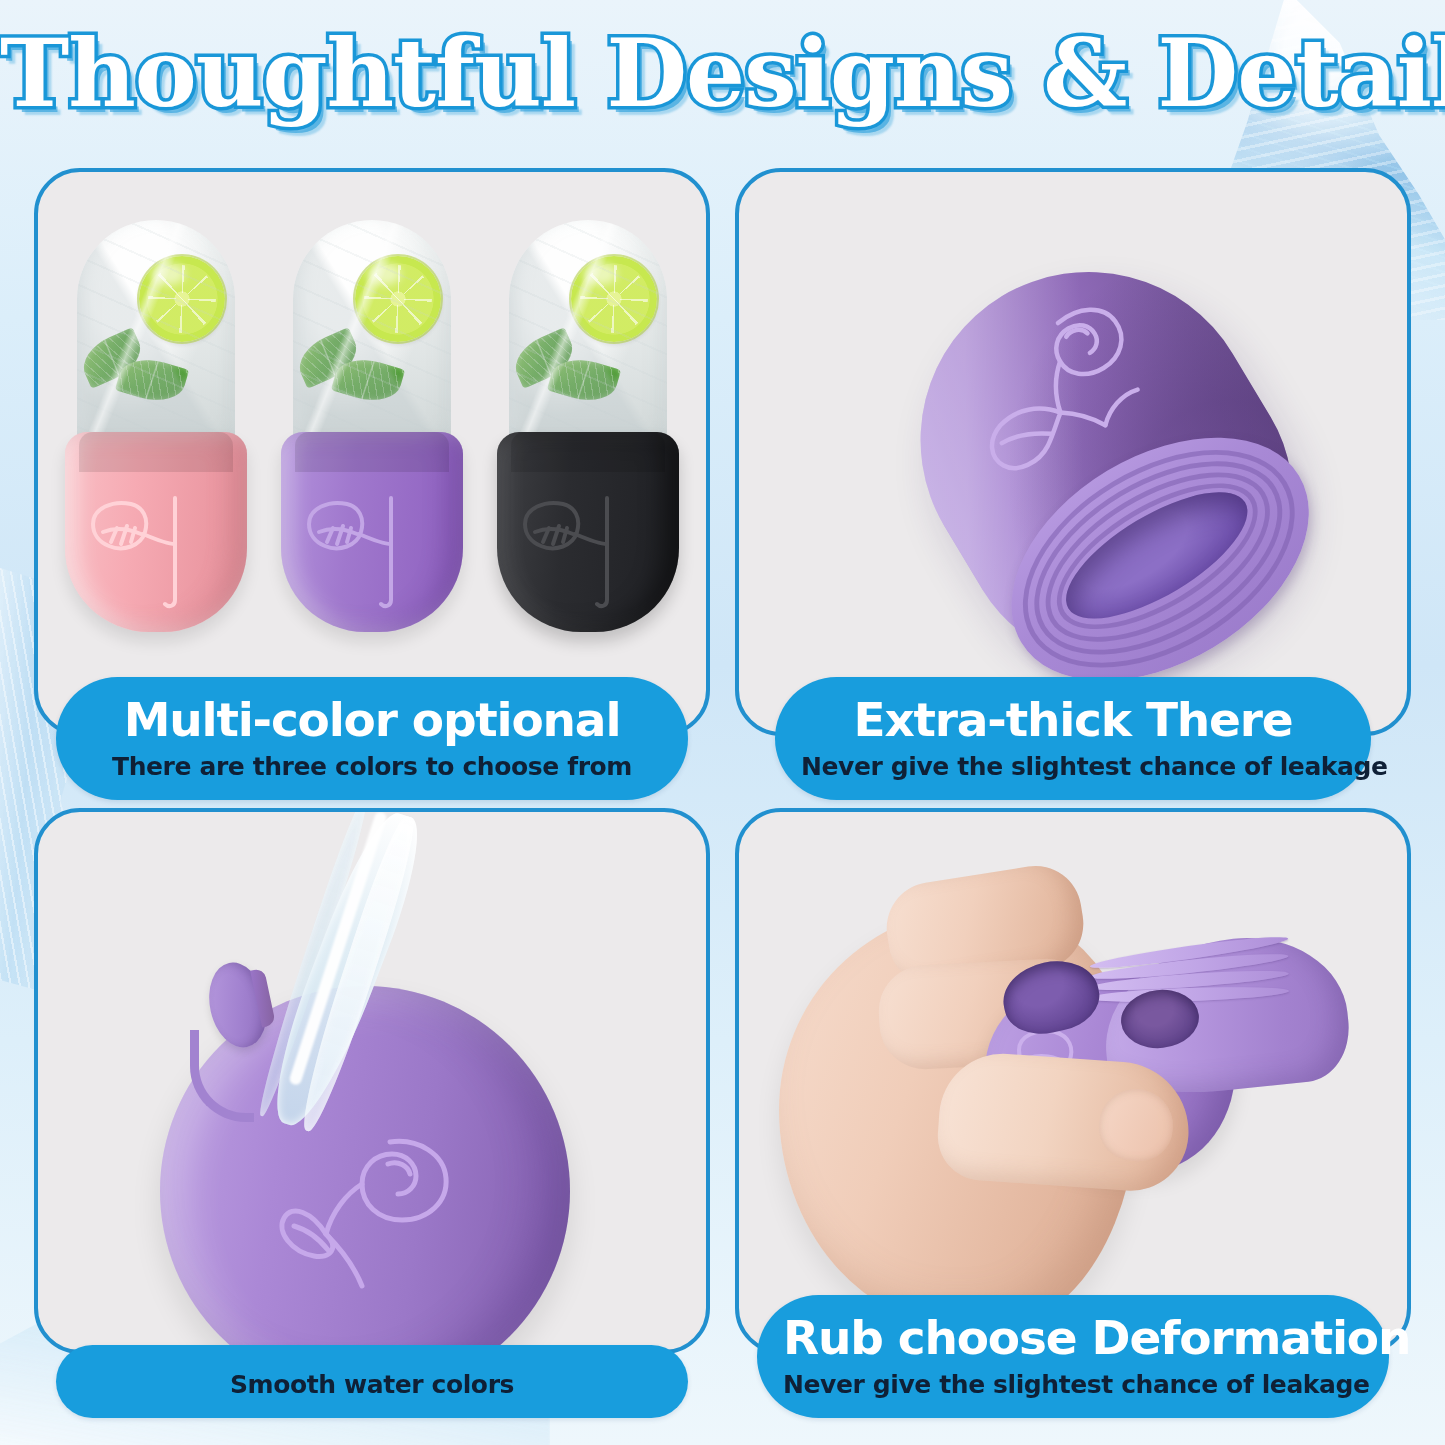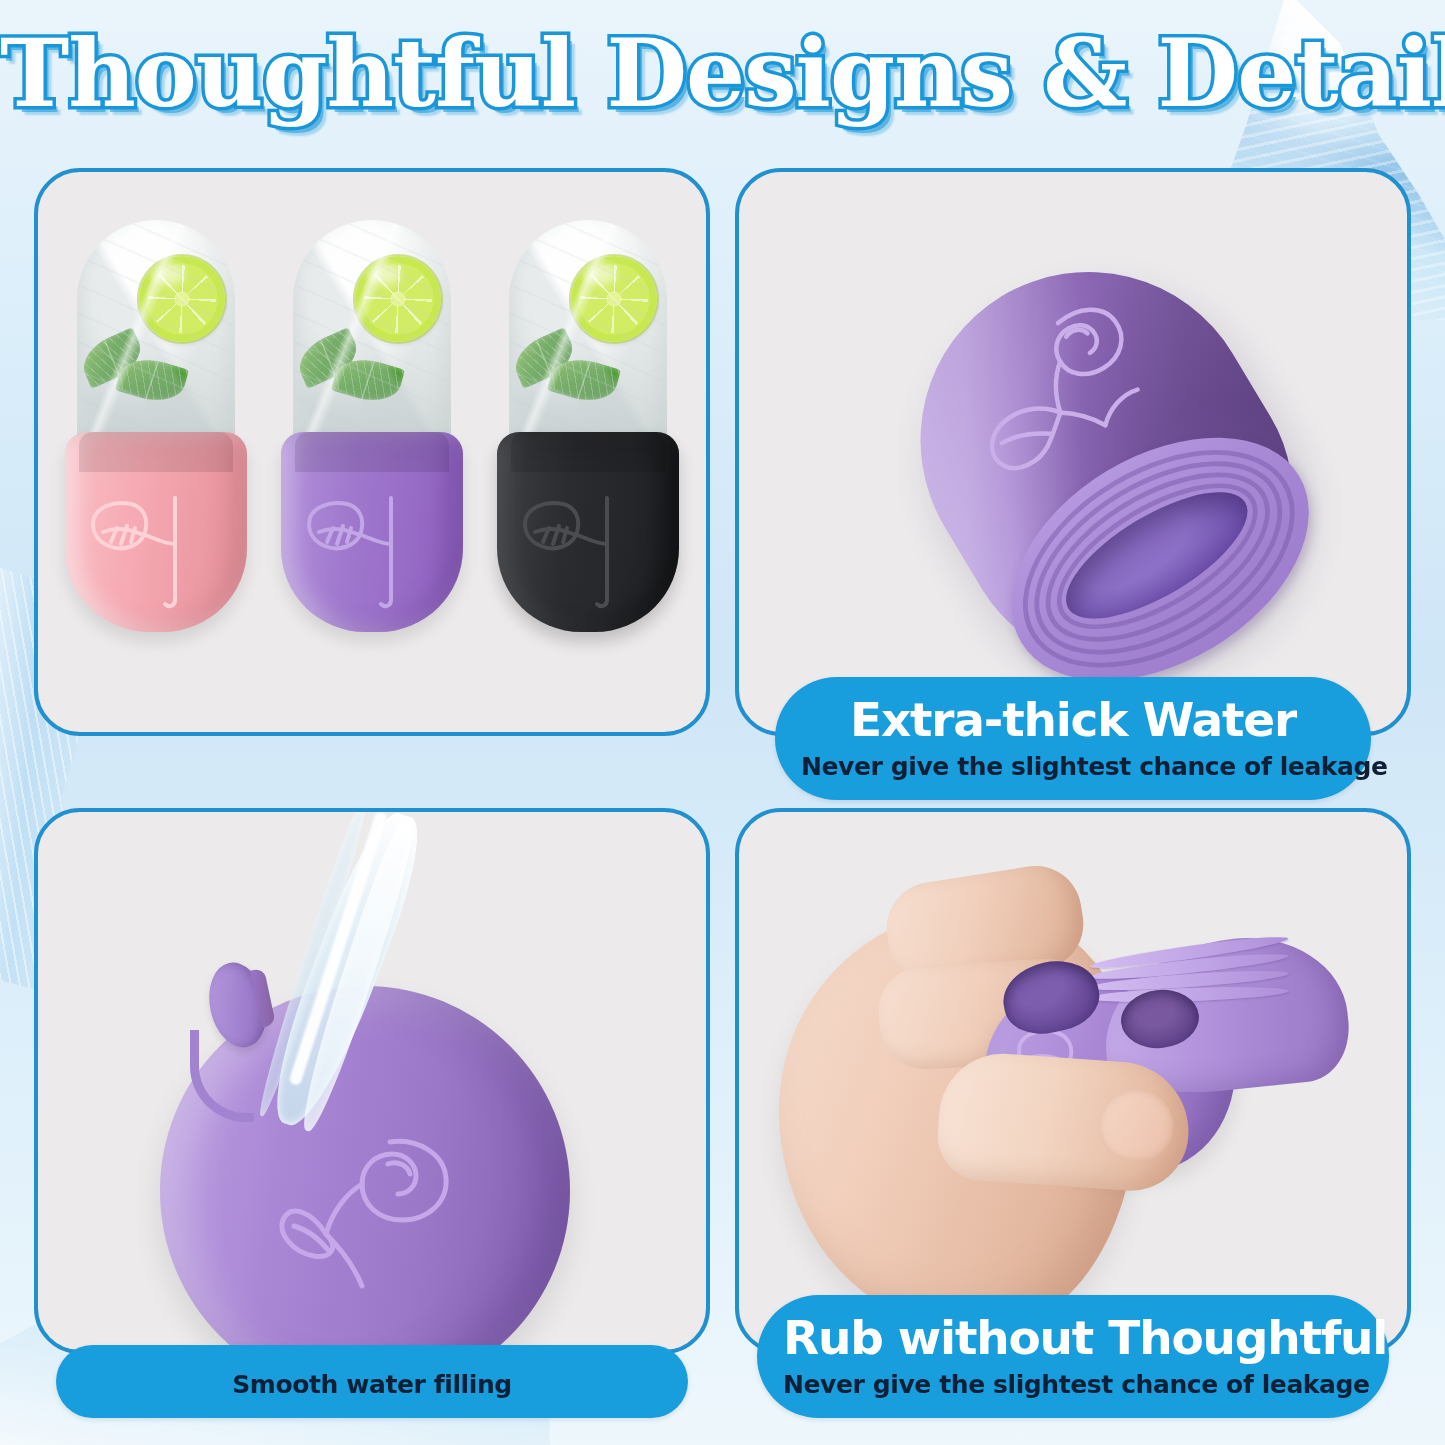"Multi-color optional" div.pill { html: none -> <div> <div>Multi-color optional</div> <div>There are three colors to choose from</div> </div> }
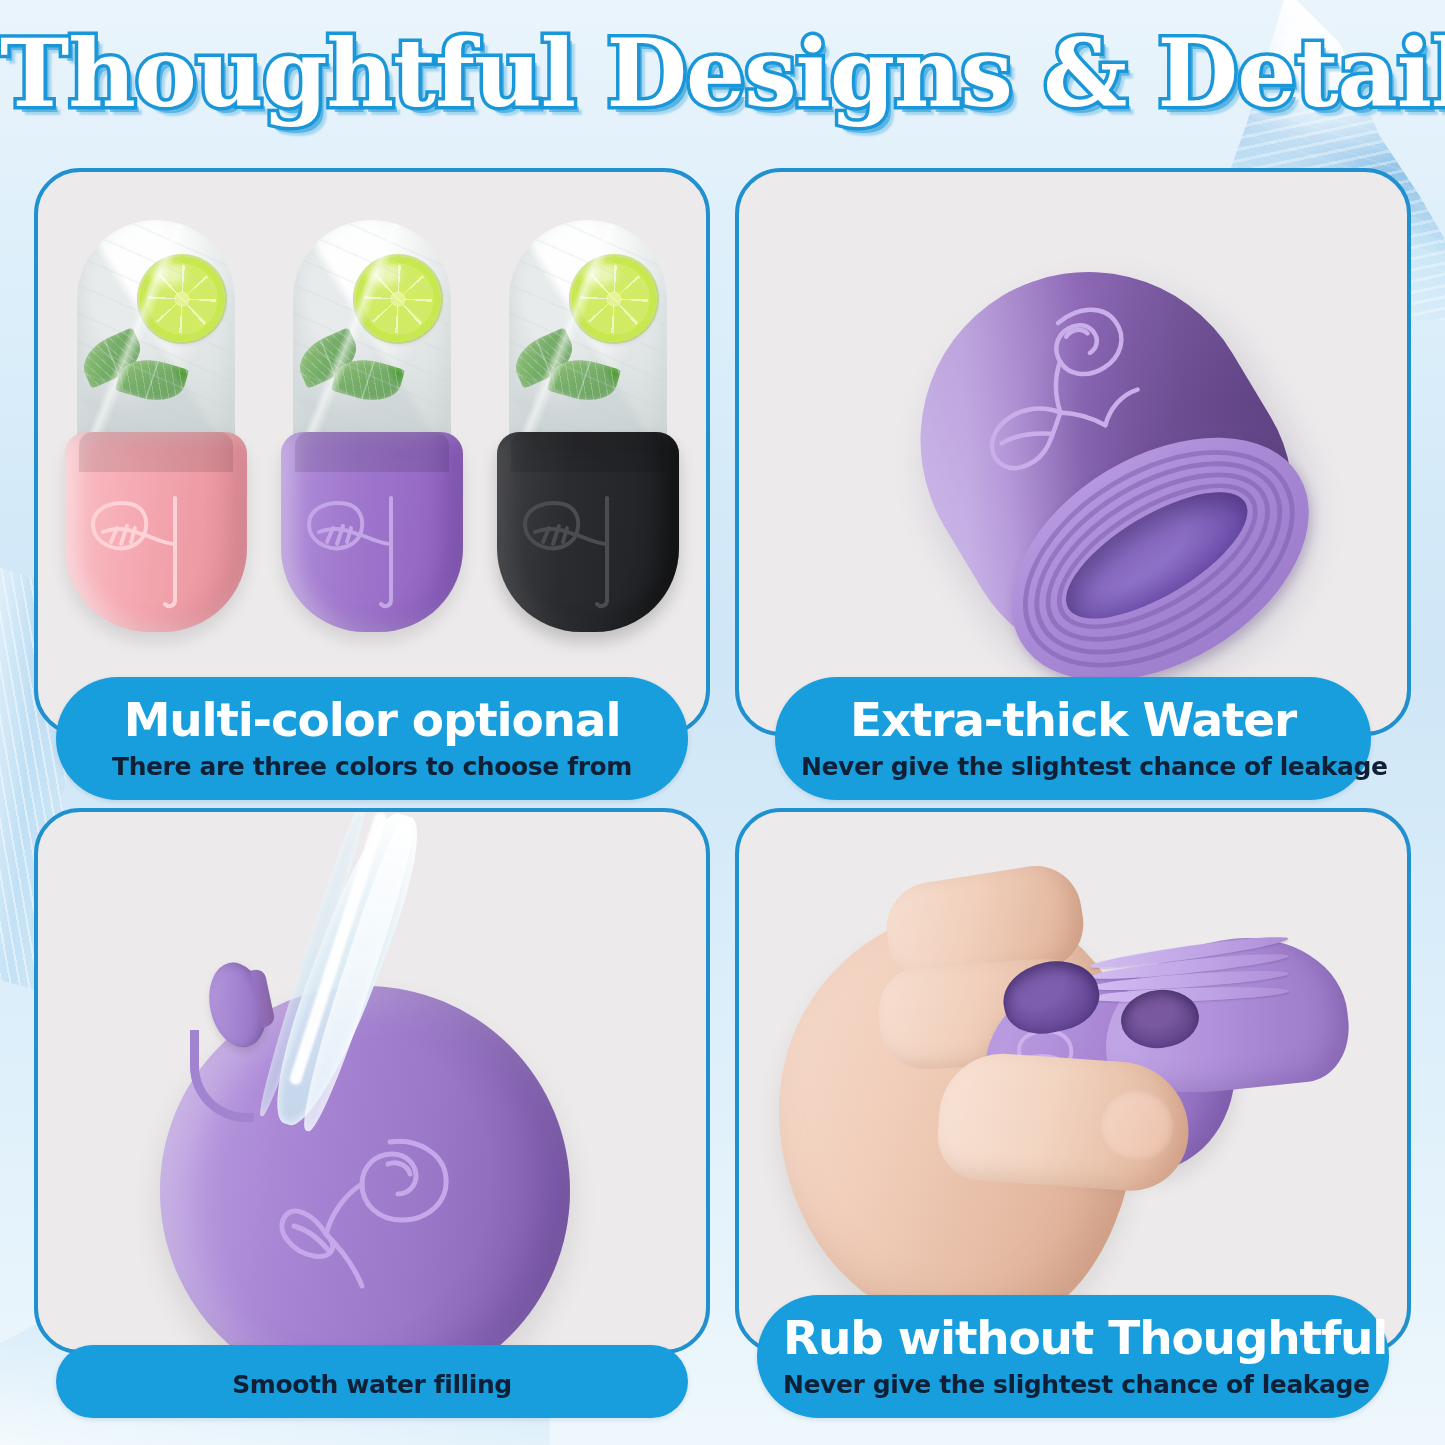"Extra-thick Water" div.pill-title { text: Water -> There }
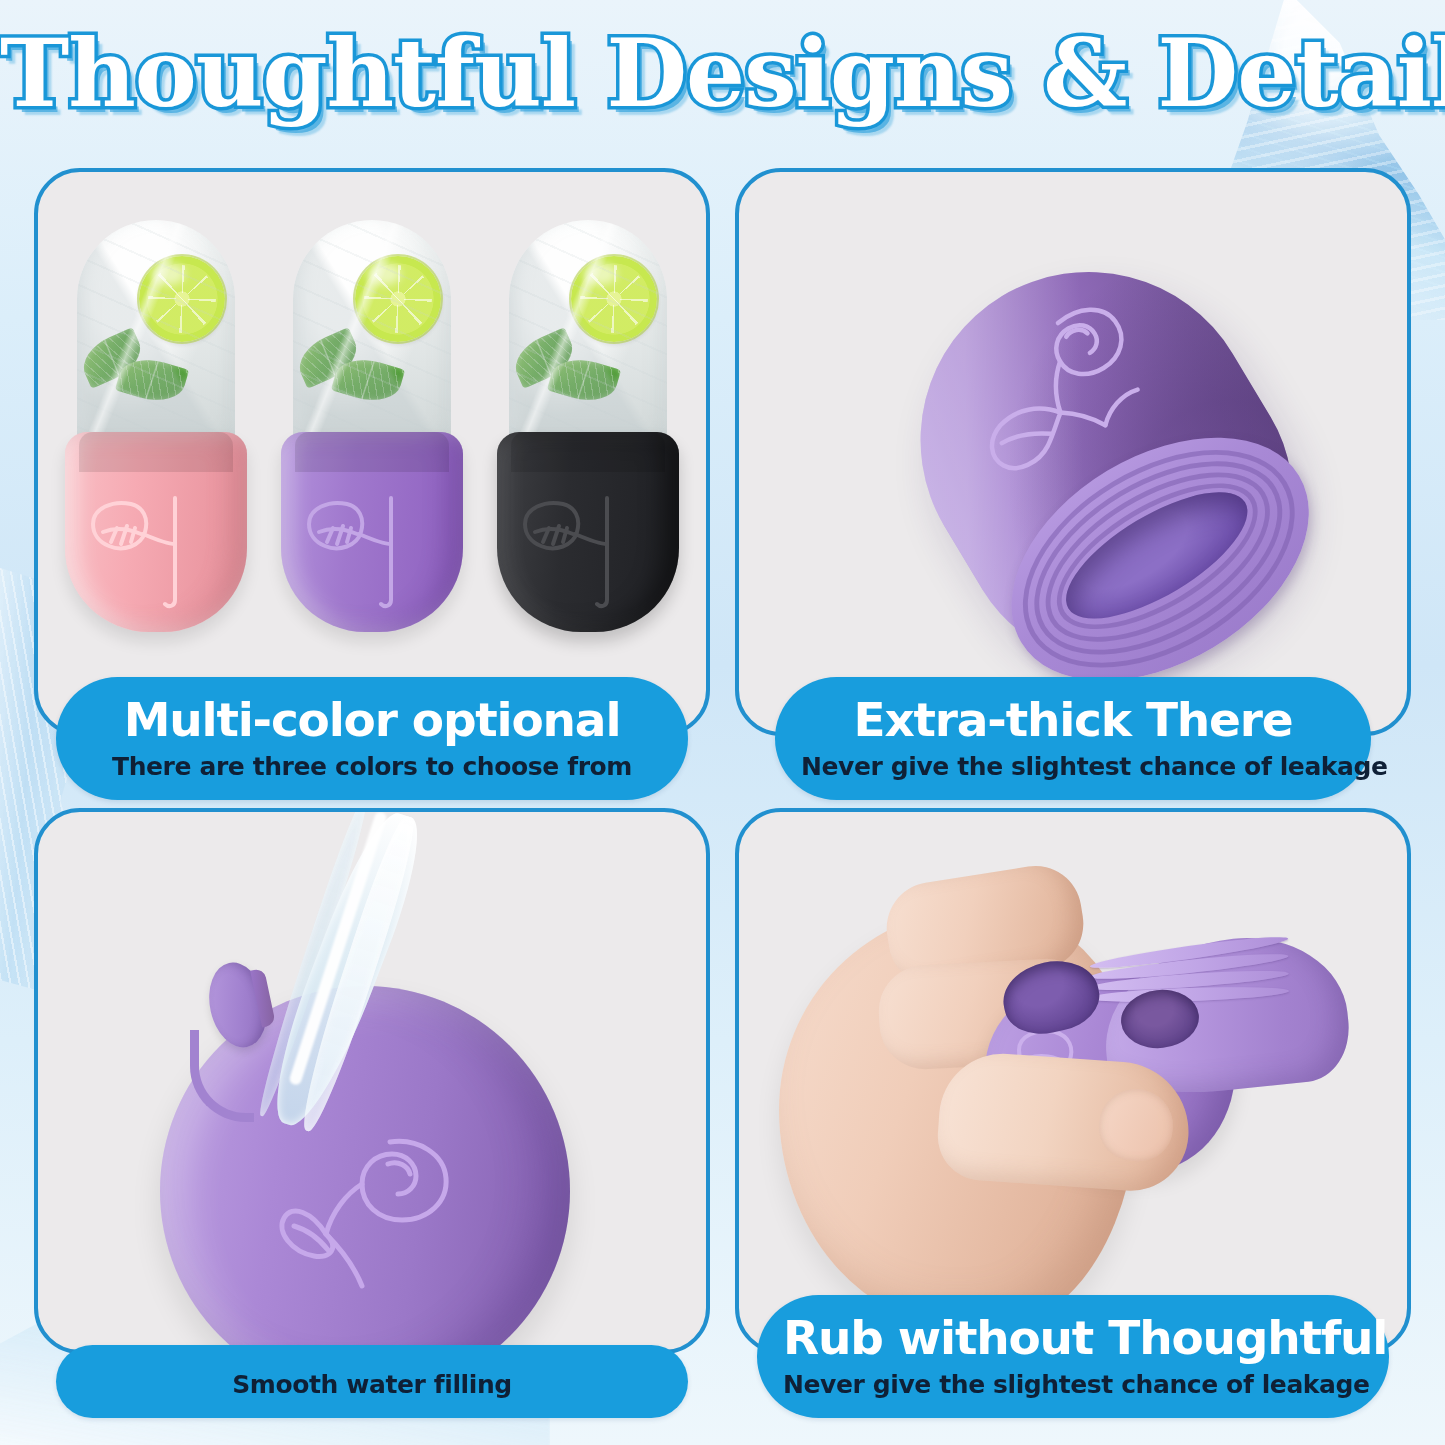"Rub without Thoughtful" div.pill-title { text: without Thoughtful -> choose Deformation }
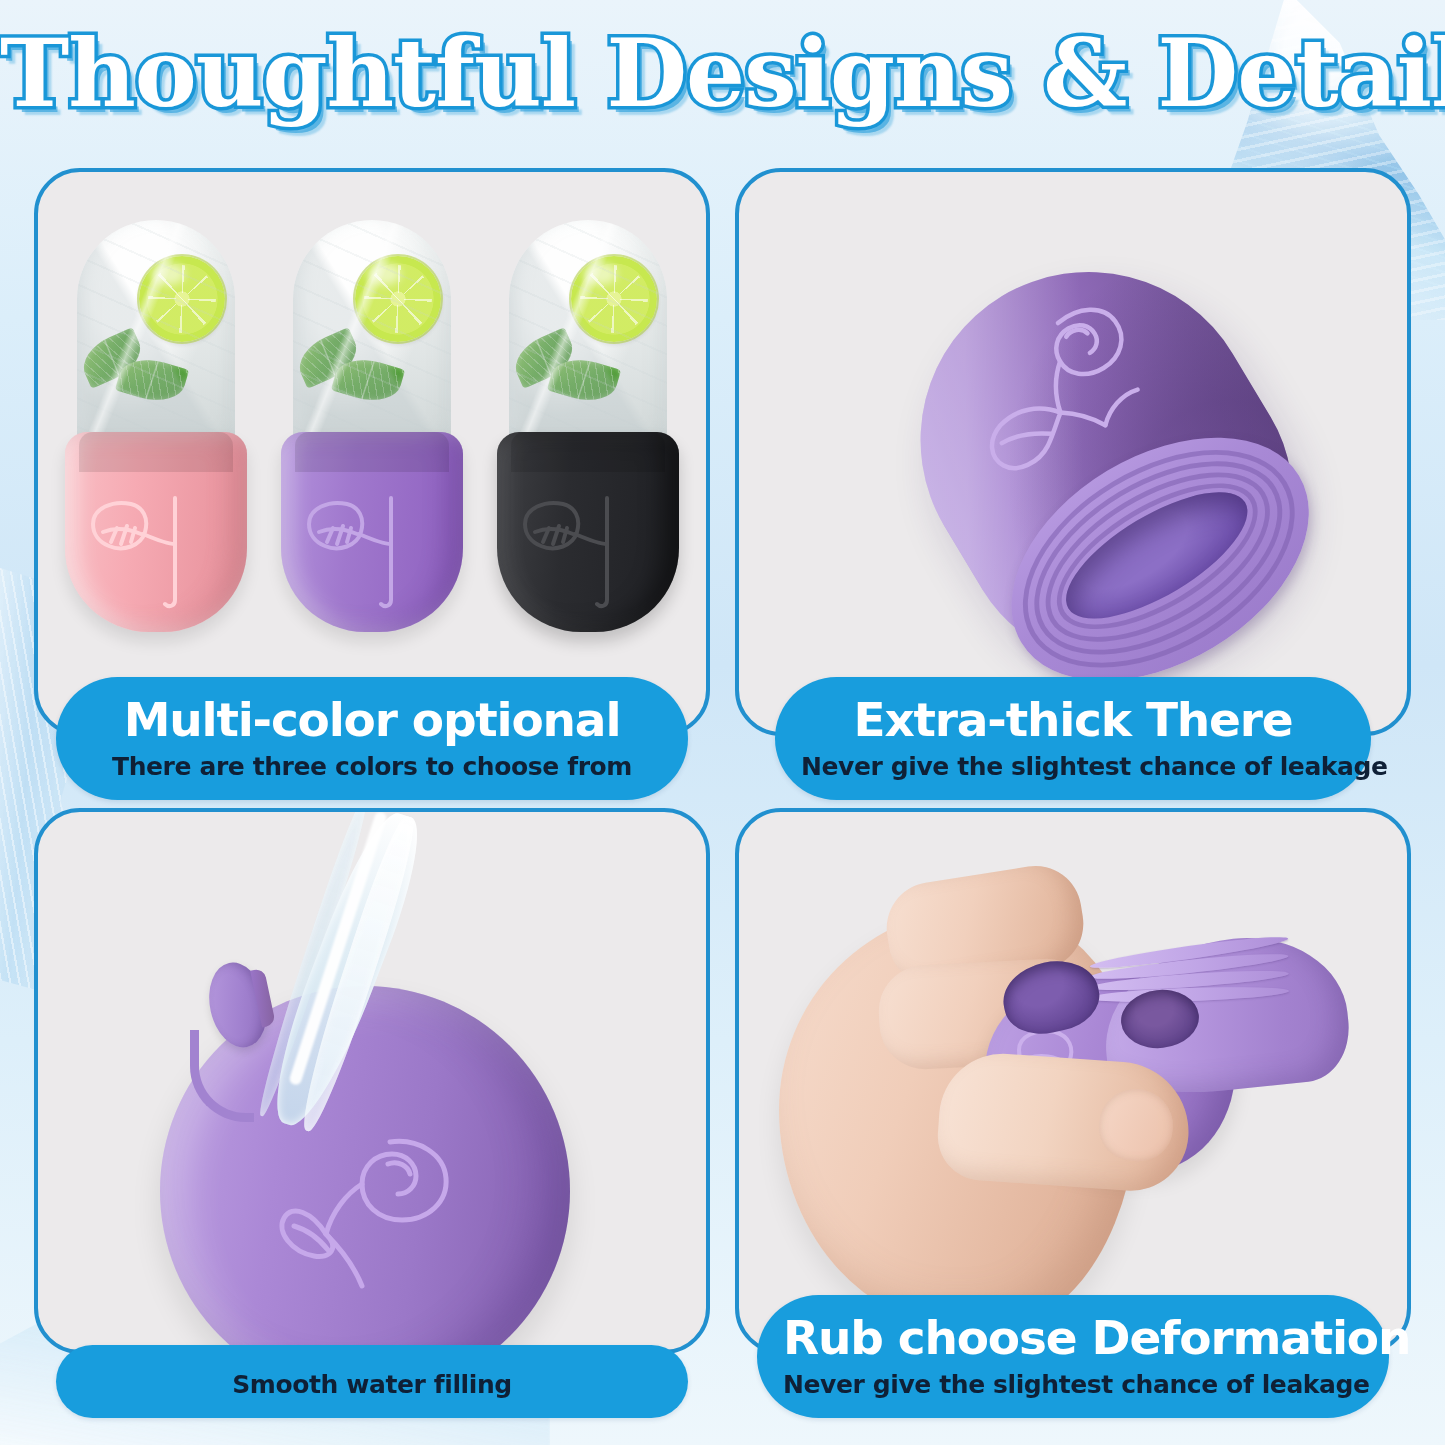"Smooth water filling" div.pill-sub { text: filling -> colors }
